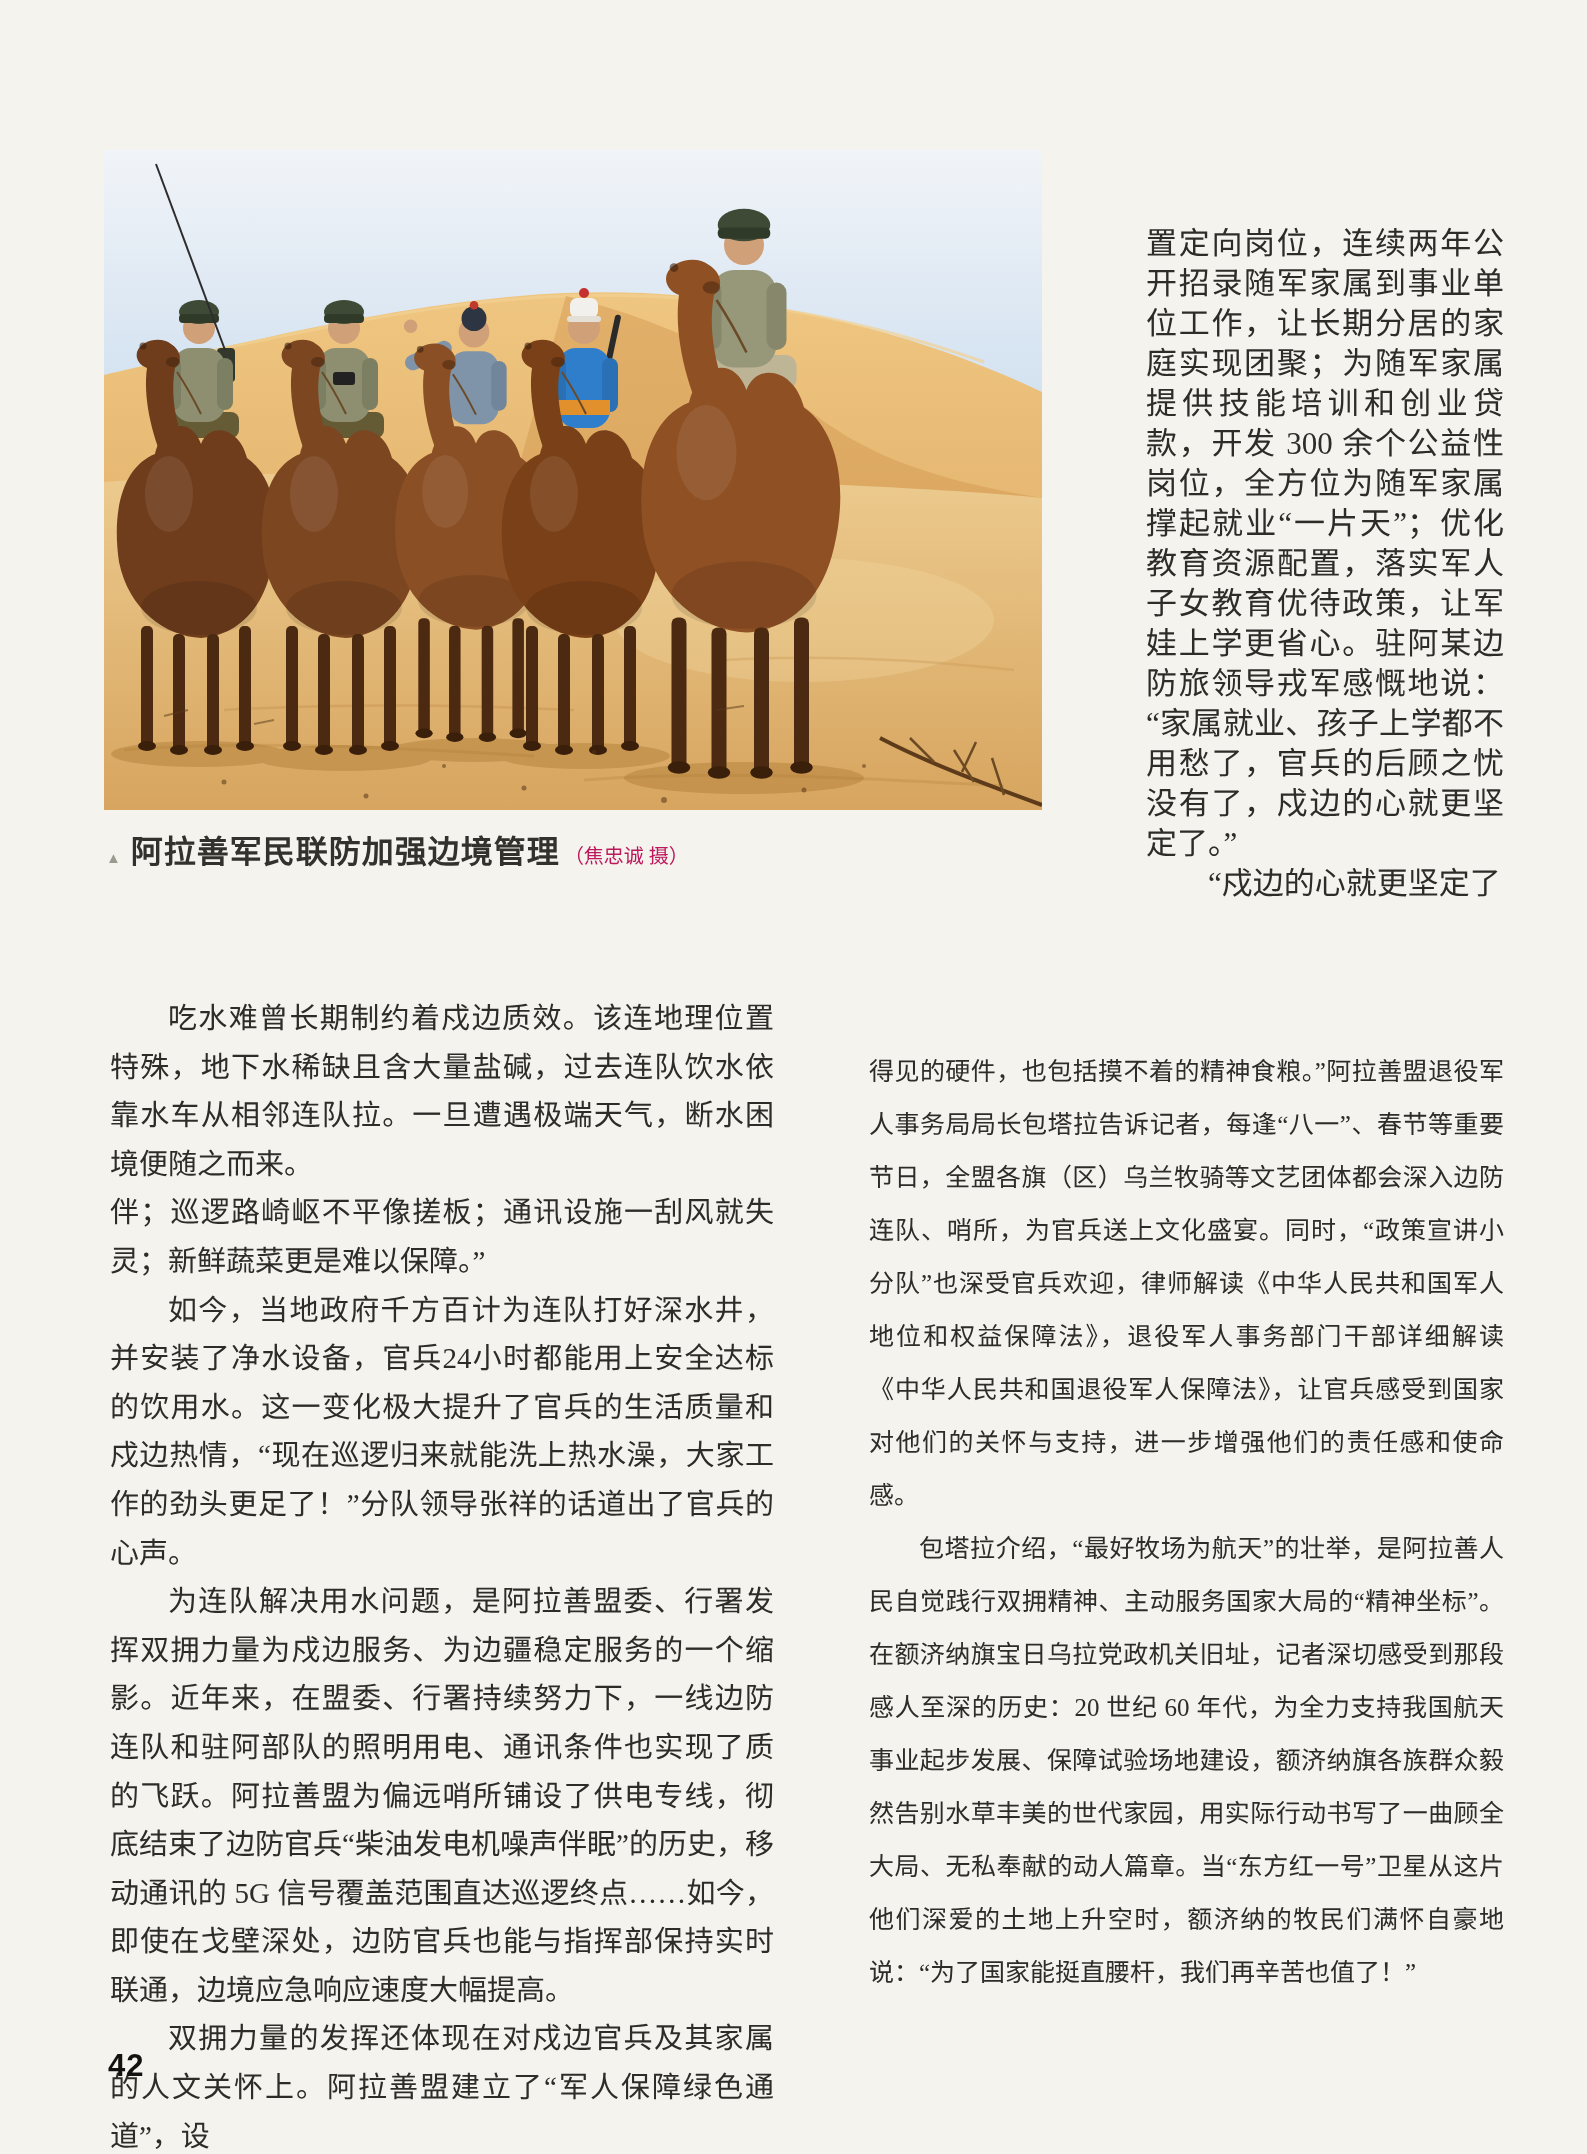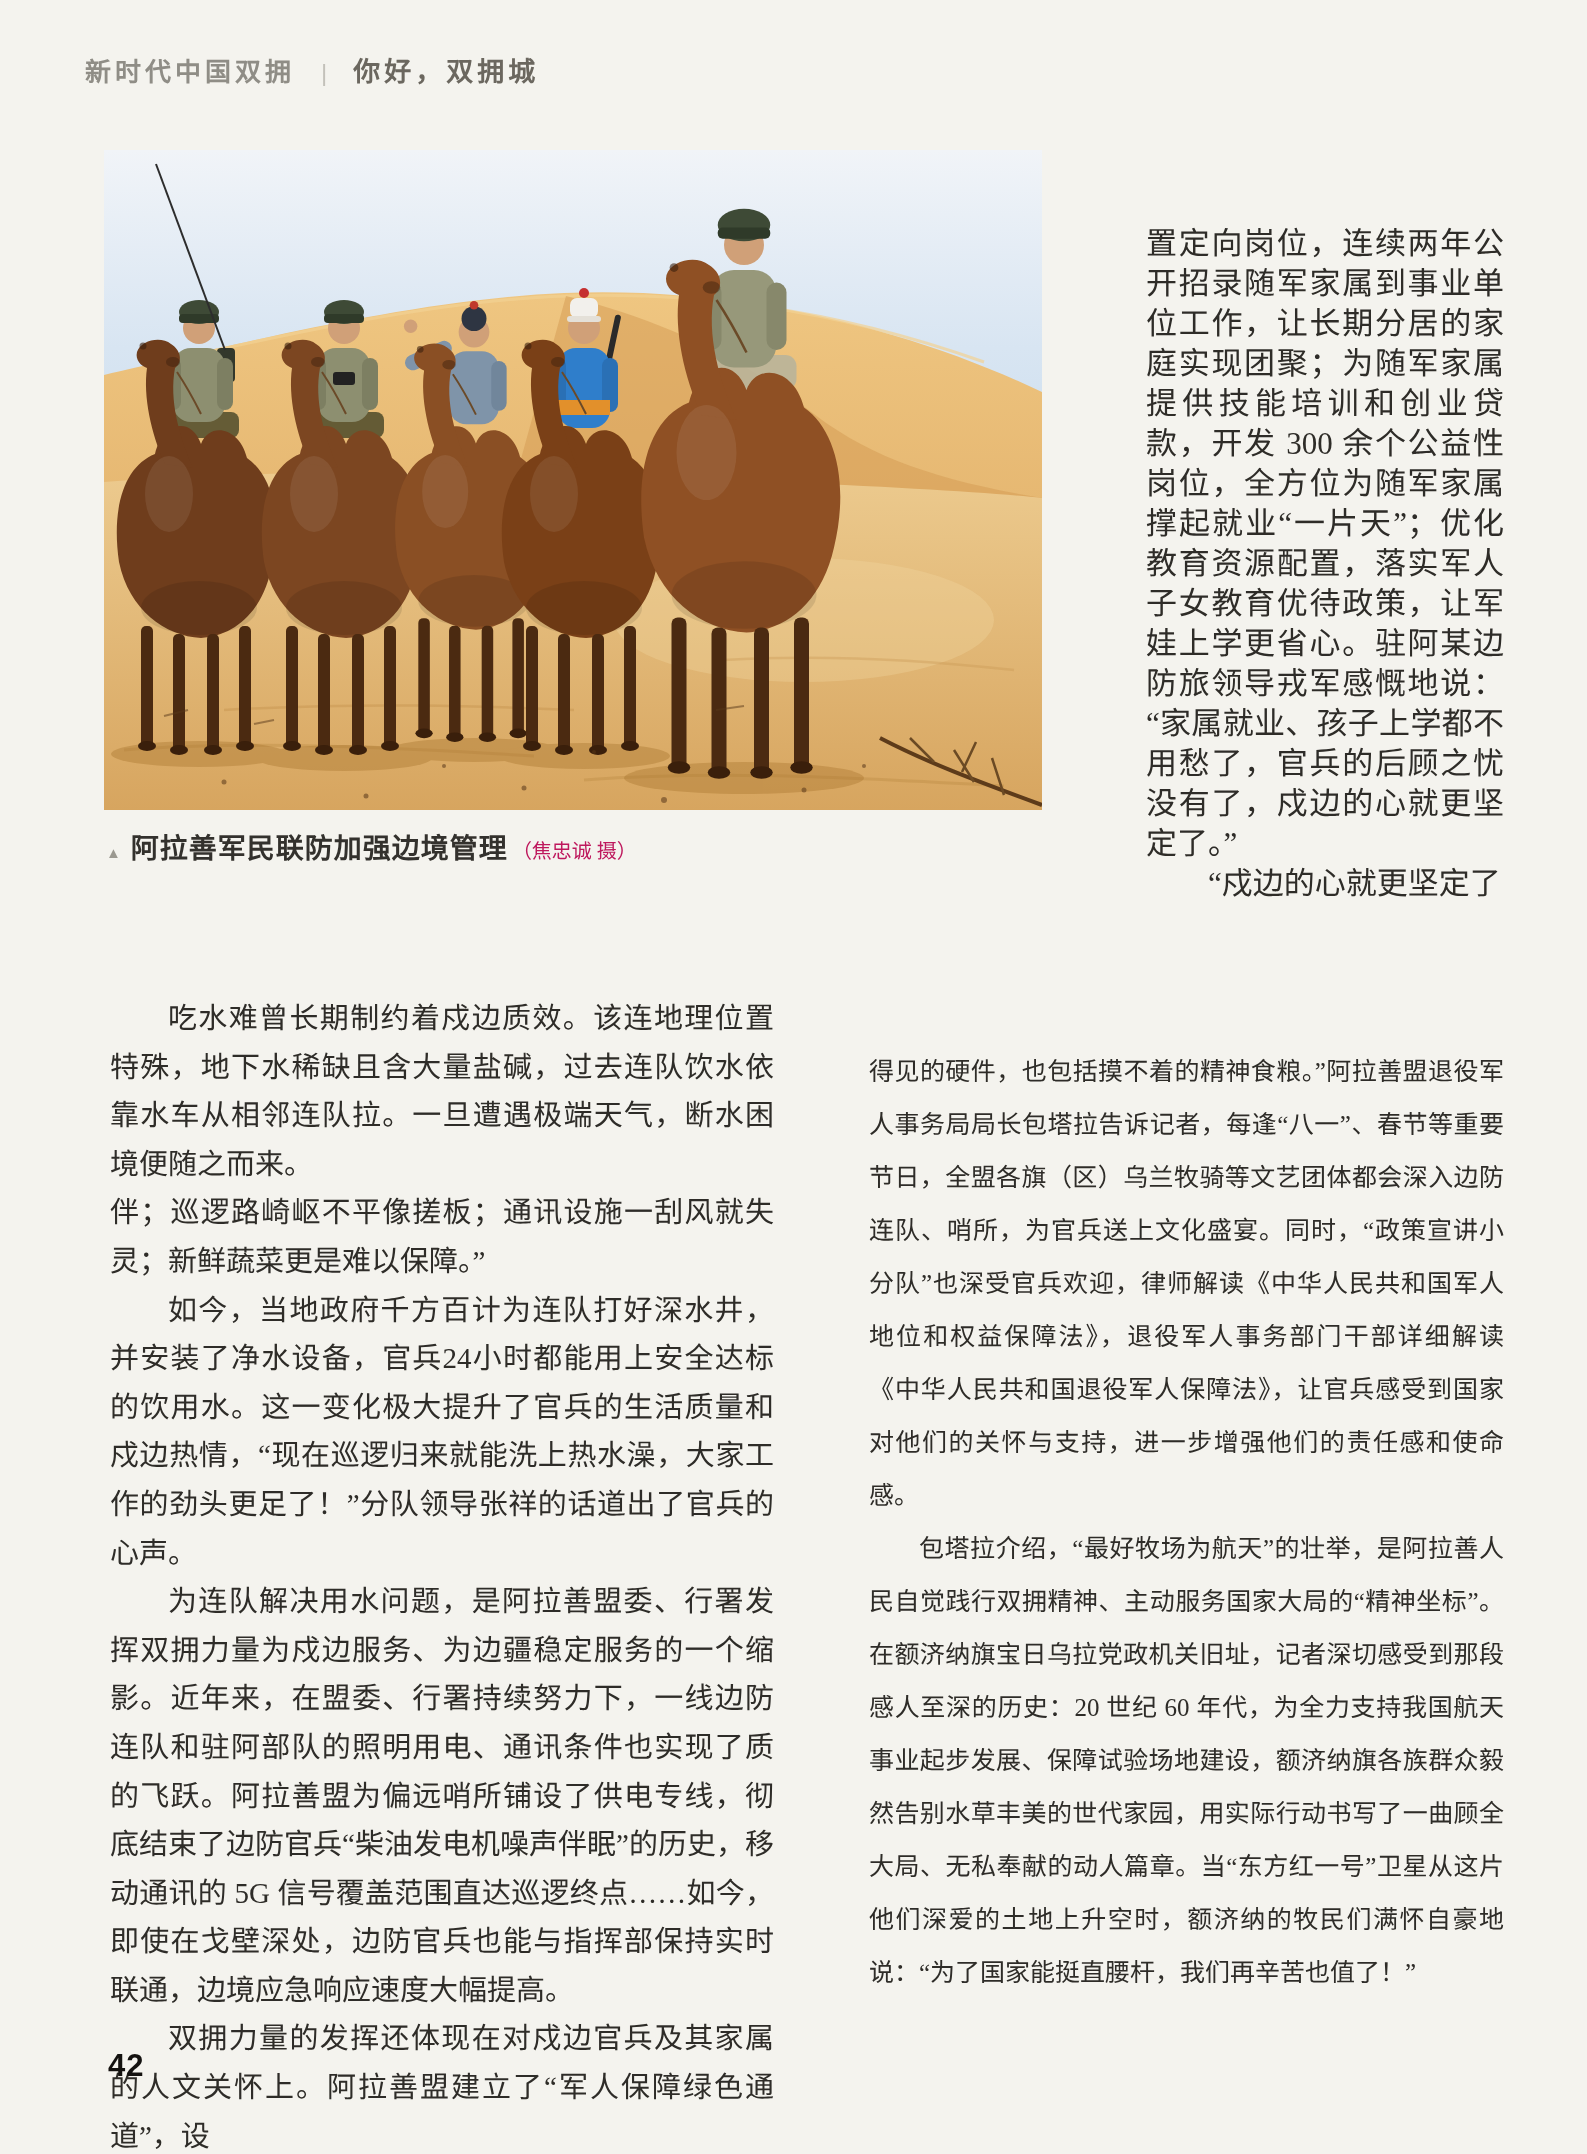"新时代中国双拥" header.hdr { html: <header> <span>新时代中国双拥</span> <span>|</span> <span>你好，双拥城</span> </header> -> none }
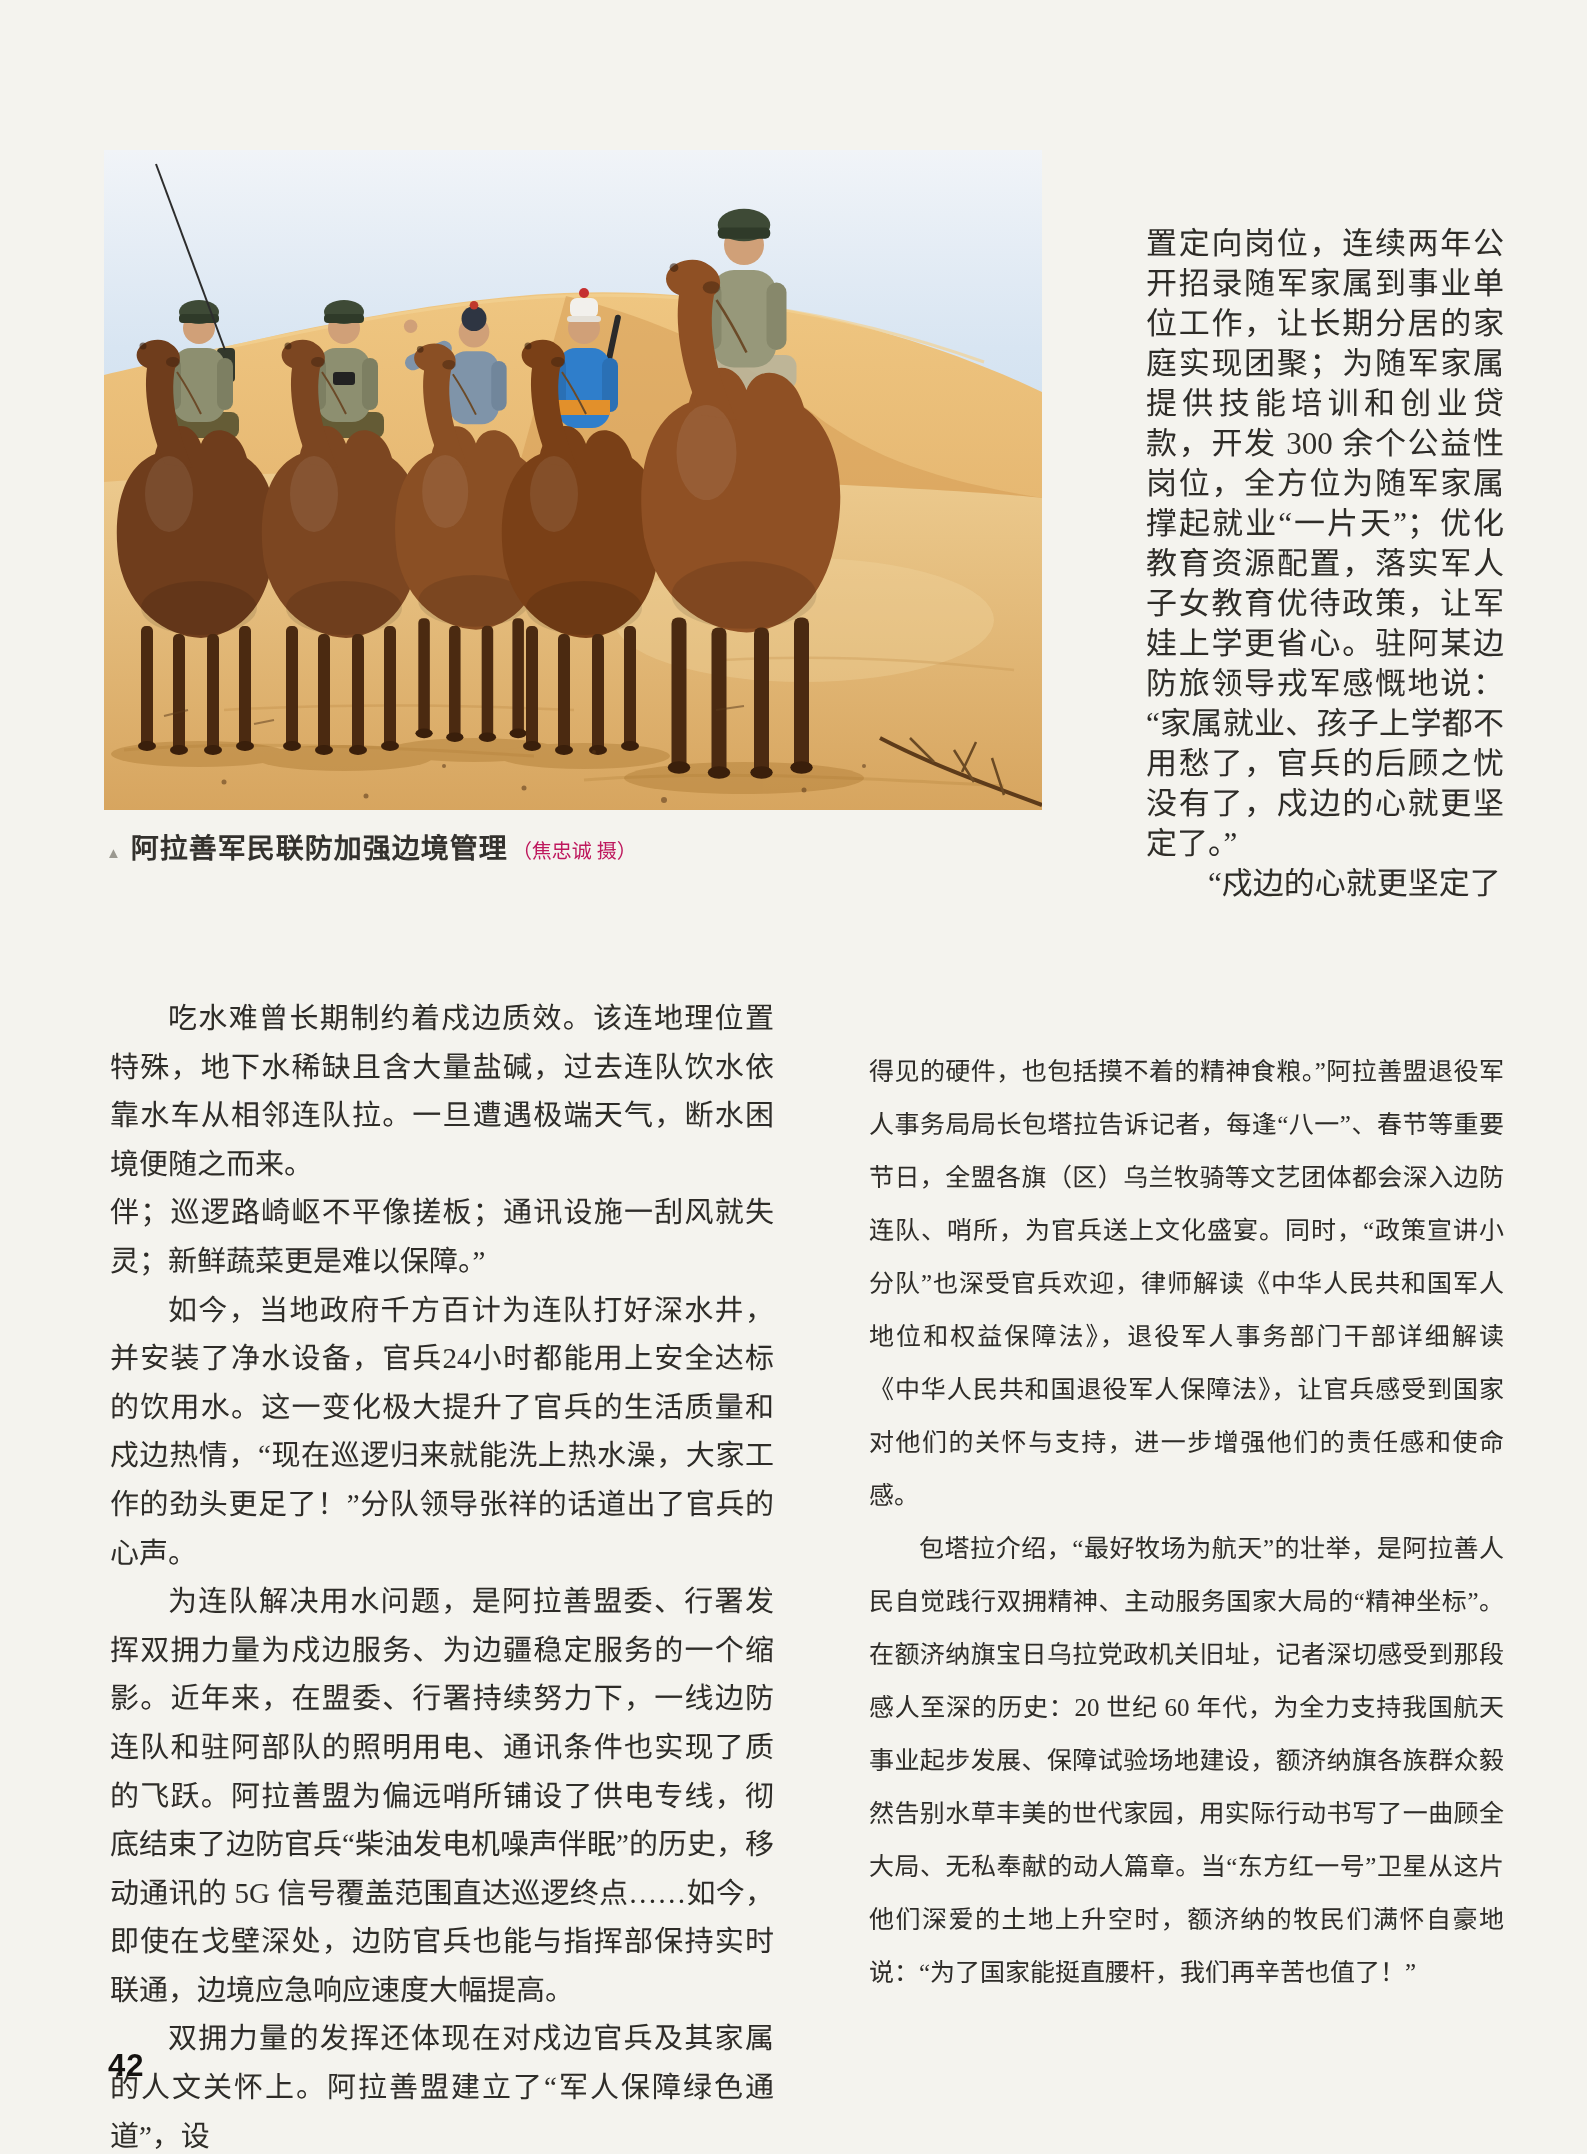"阿拉善军民联防加强边境管理" .caption .cap-bold { font-size: 28px -> 32px }
